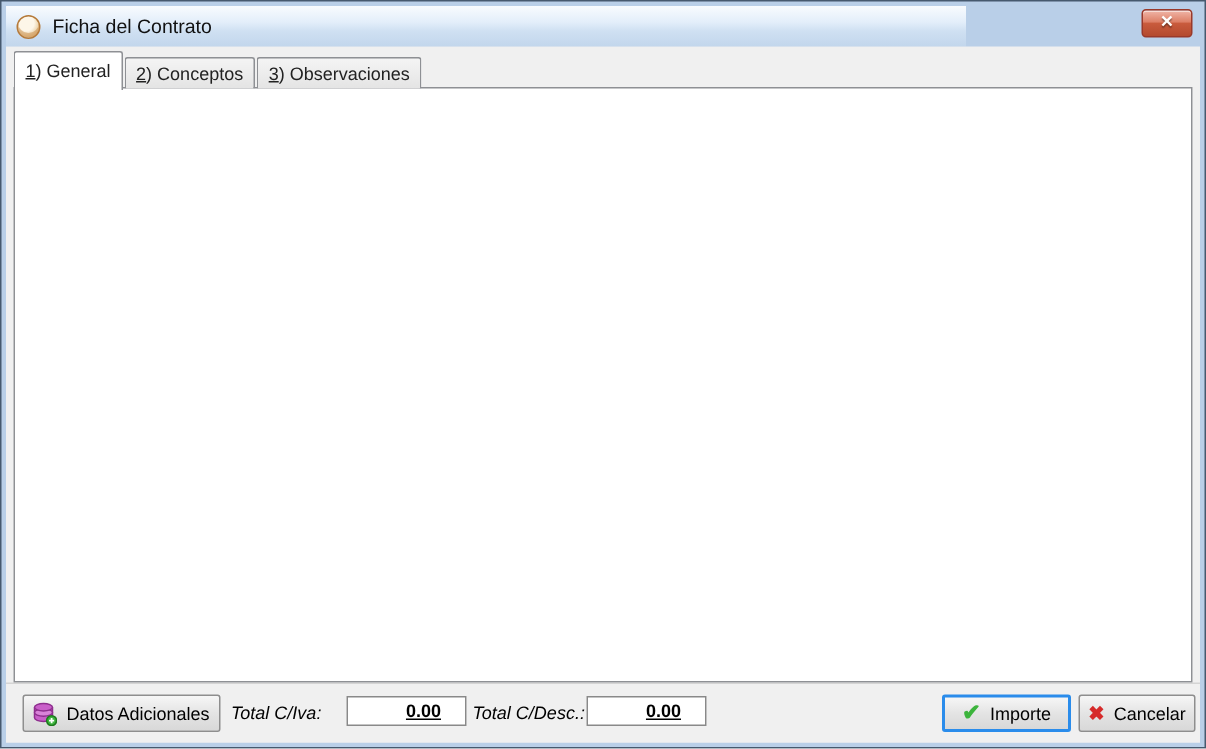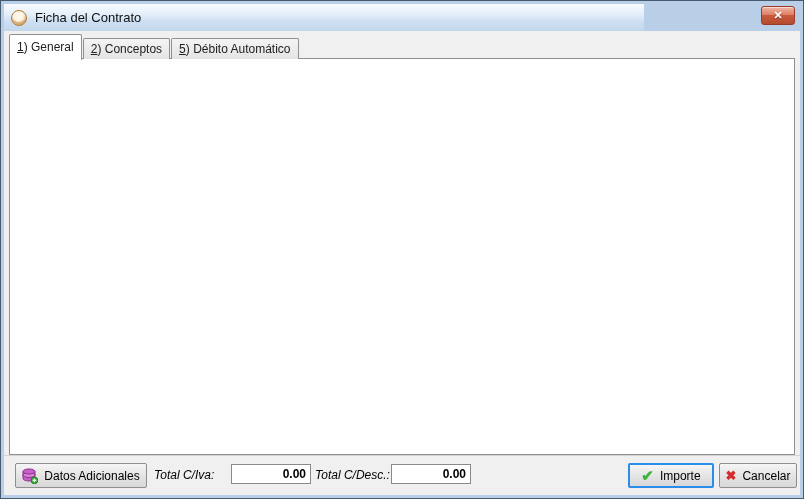"3) Observaciones" div.tab { html: none -> <div><span>3</span><span>) Observaciones</span></div> }
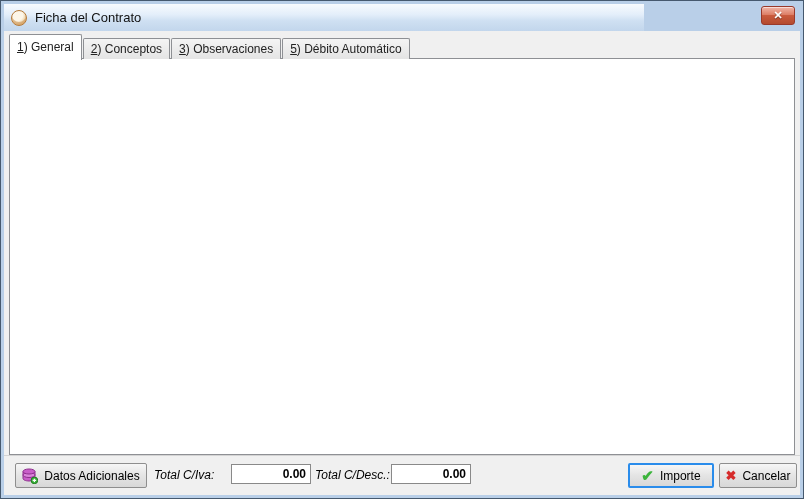"5) Débito Automático" div.tab { html: <div><span>5</span><span>) Débito Automático</span></div> -> none }
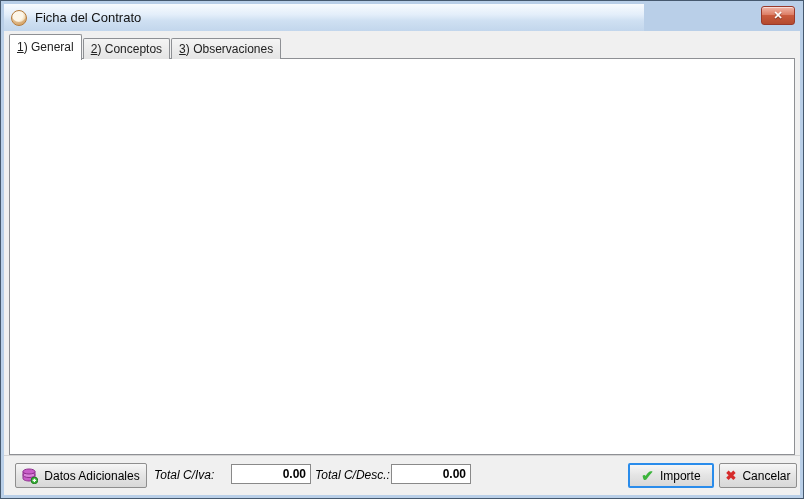"0.00" .fld { padding: 0 4px -> 0 16px; text-decoration: none -> underline }
